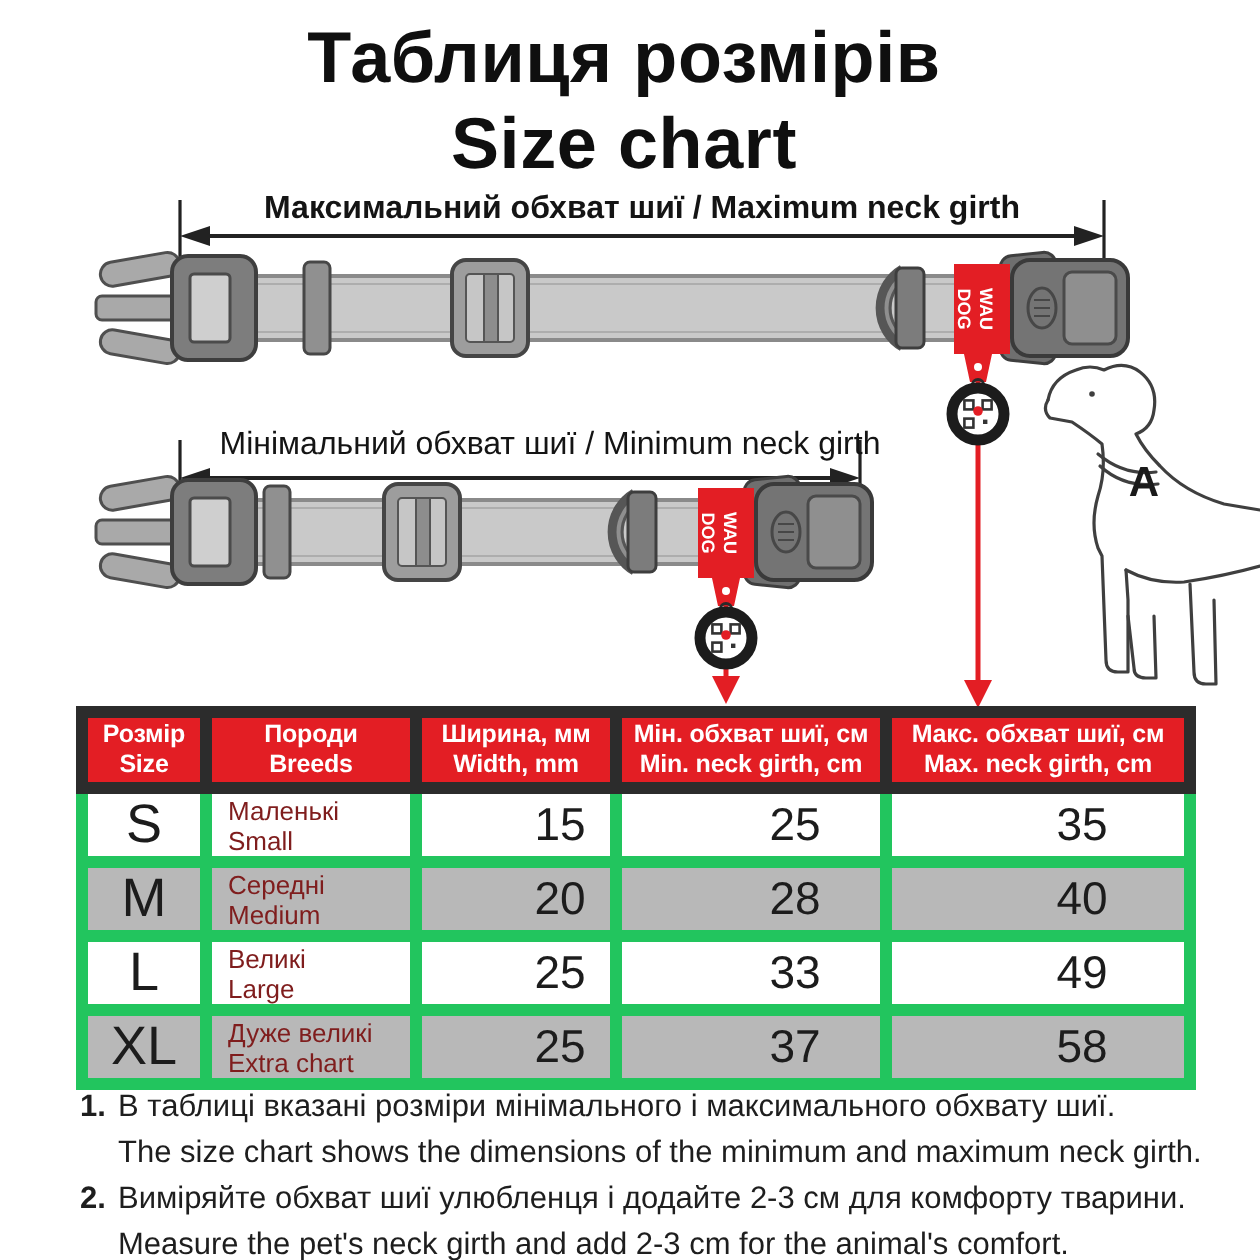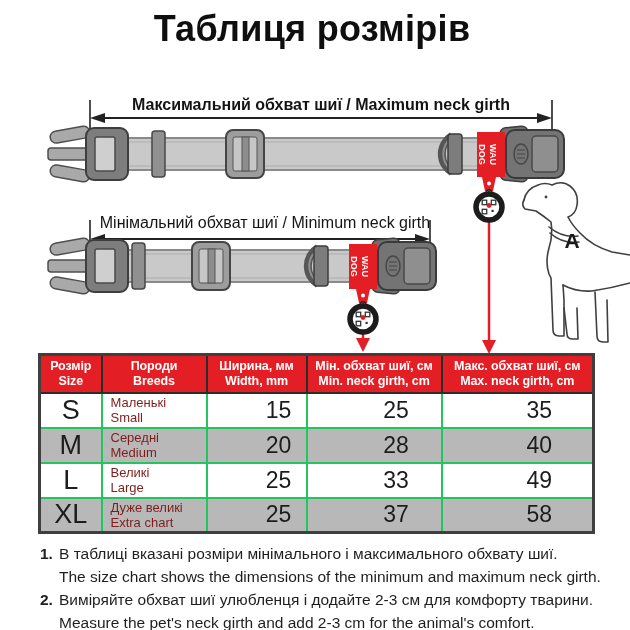"Size chart" div.title-line { html: none -> <div>Size chart</div> }
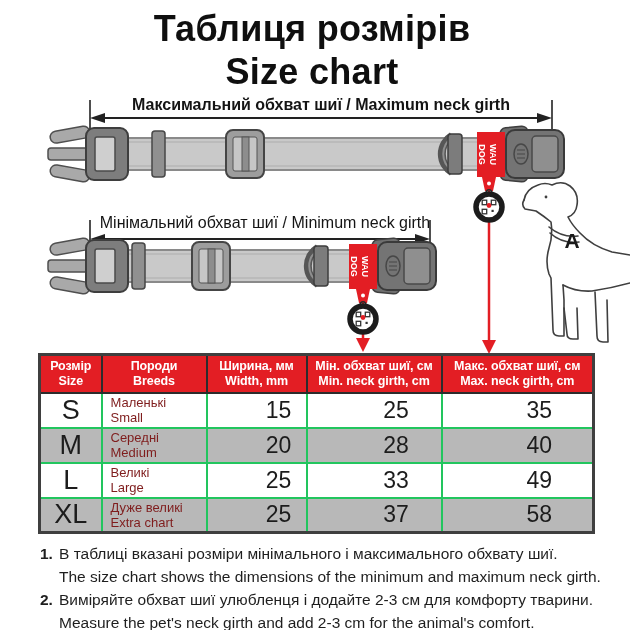"Мінімальний обхват шиї / Minimum" .measure-label.min { left: 95px -> 105px }
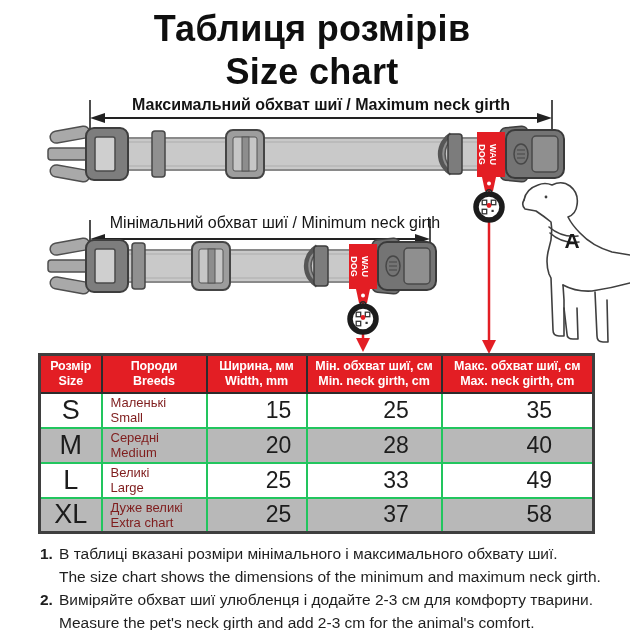"Розмір" .size-table th,.size-table td { border: 2px solid #22c55e -> 6px solid #22c55e }
